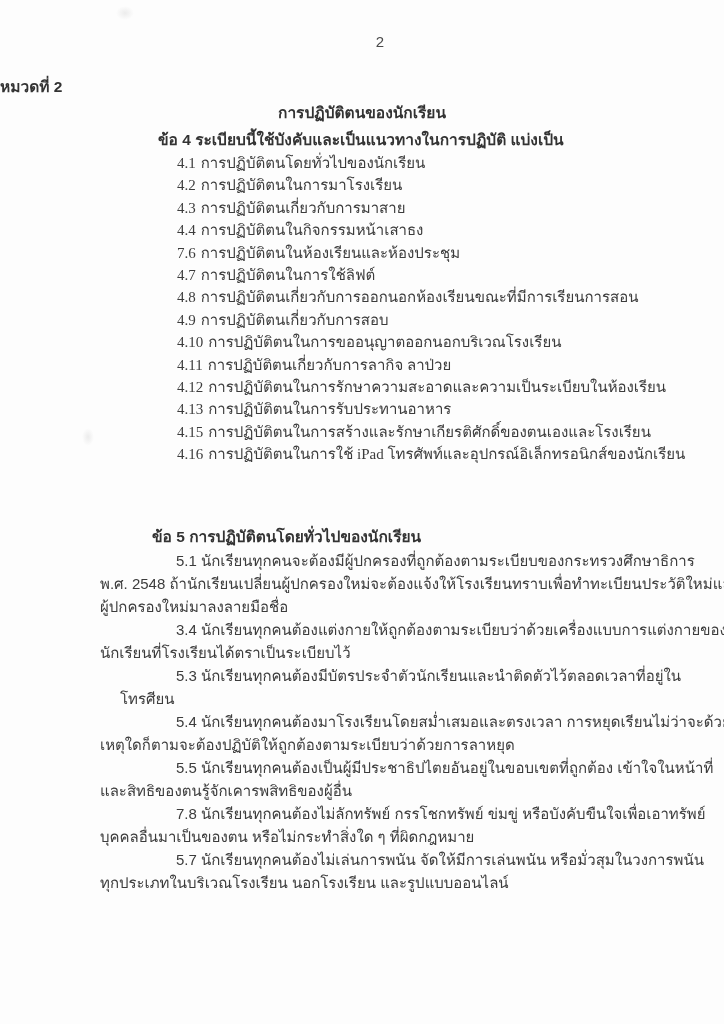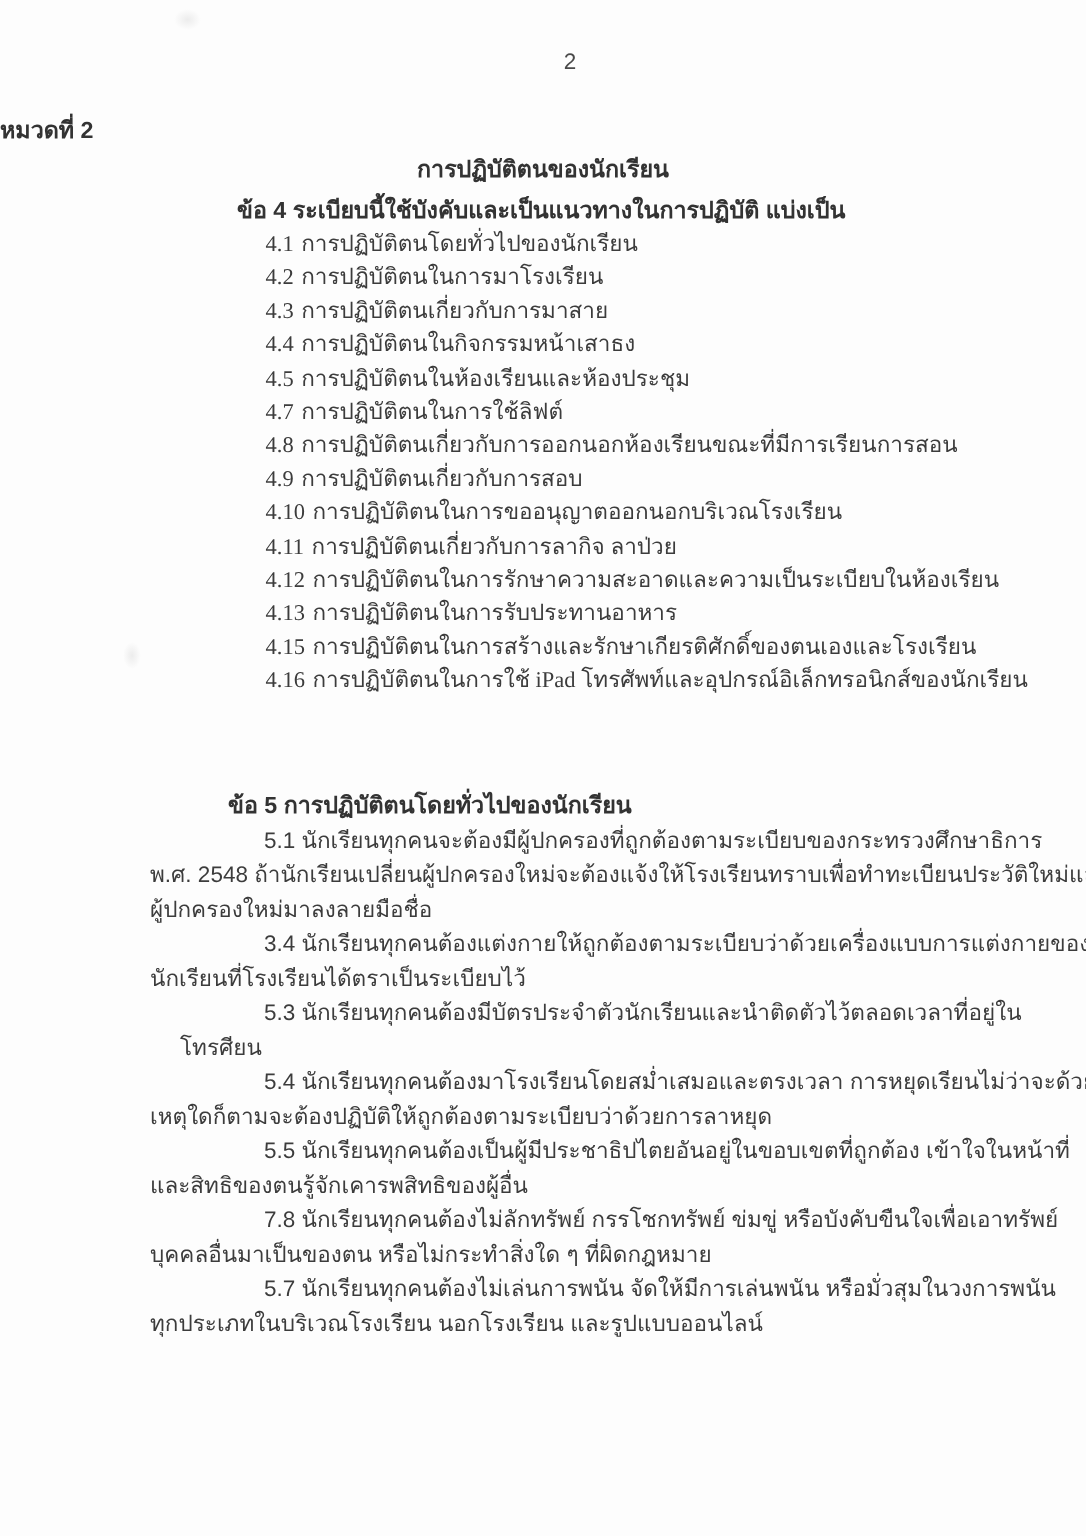"4.5" span.num { text: 4.5 -> 7.6 }
